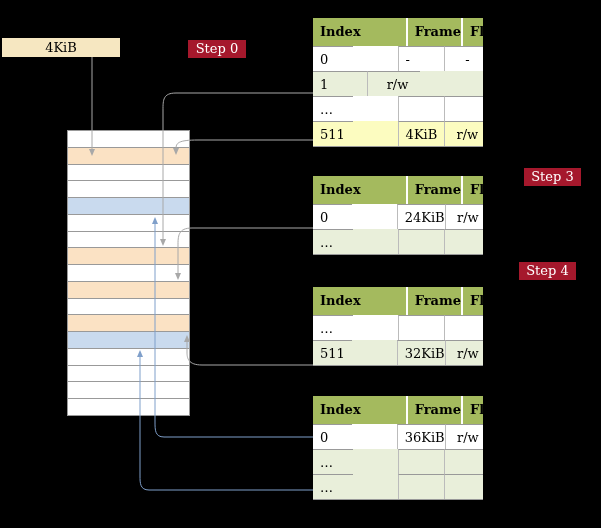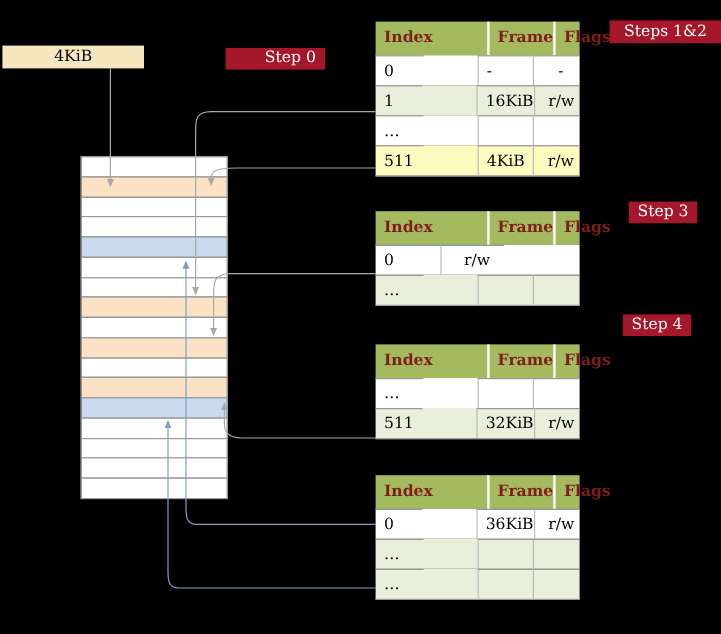"Index" .hrow { color: #7f1d1d -> #000000 }
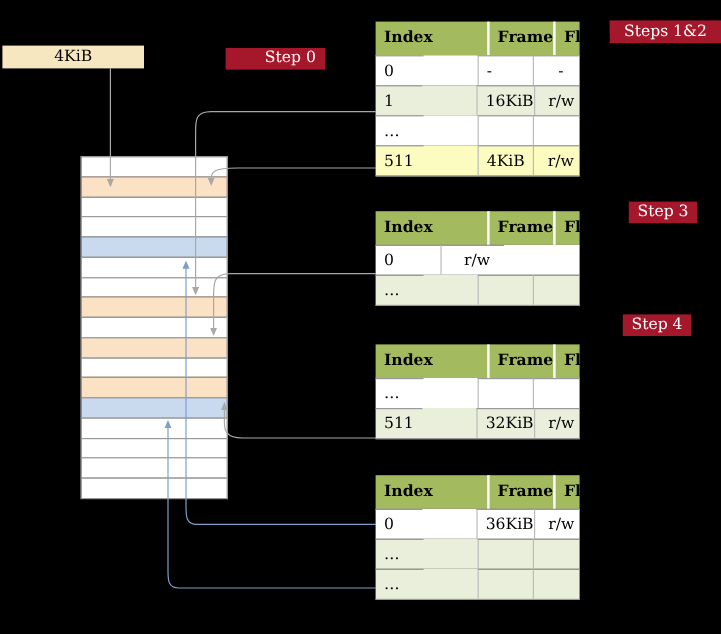"Steps 1&2" div.badge { html: <div>Steps 1&amp;2</div> -> none }
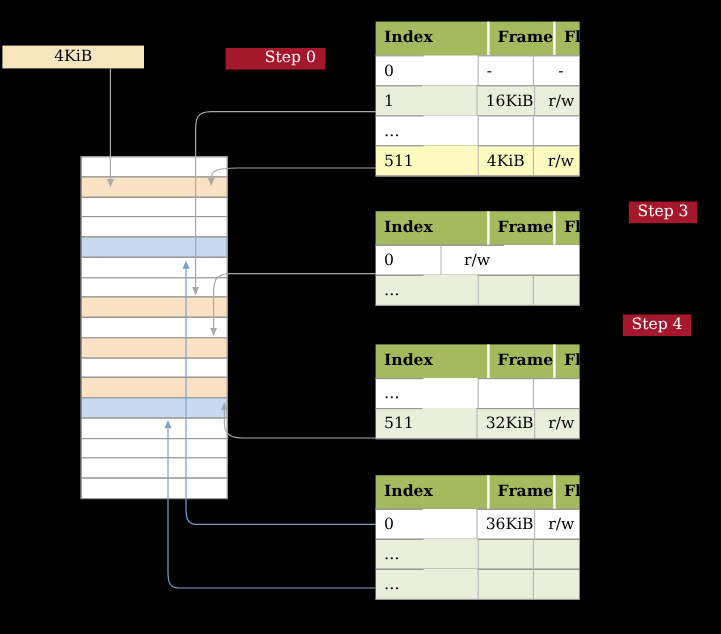"Step 0" .badge-step0 { padding-left: 25px -> none }
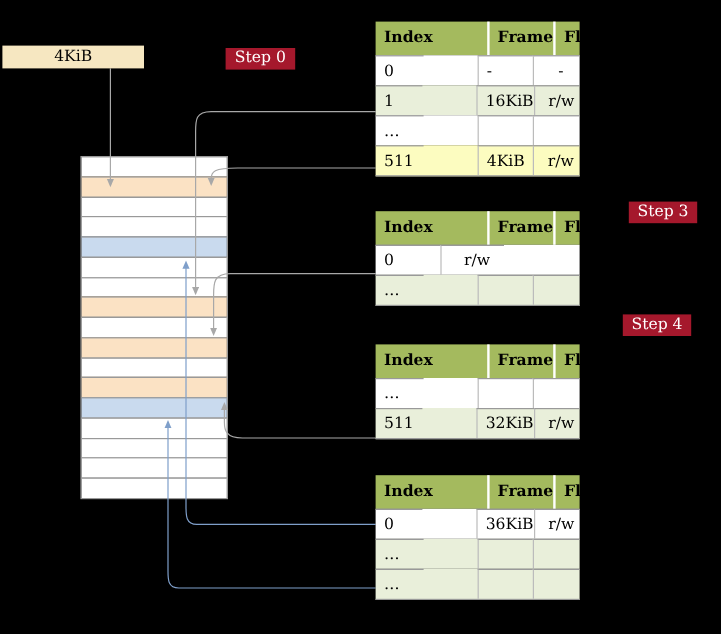"16KiB" div.bcell { html: <div>16KiB</div> -> none }
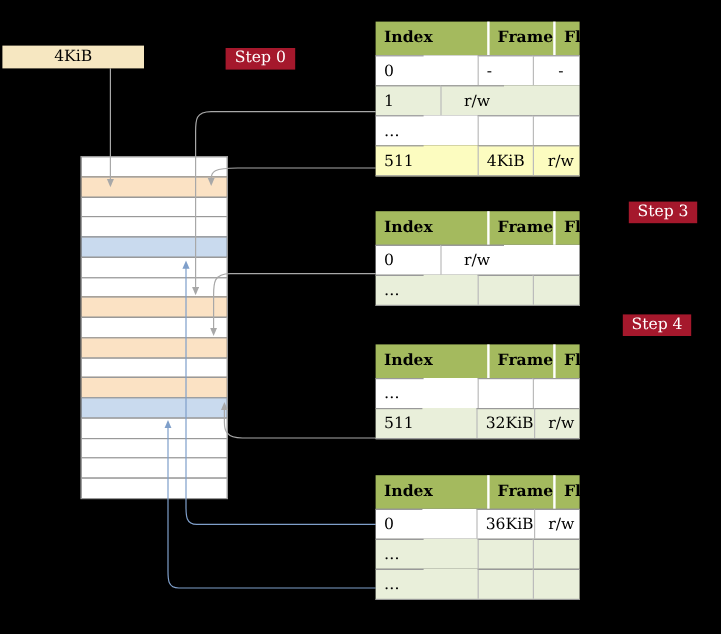"24KiB" div.bcell { html: none -> <div>24KiB</div> }
